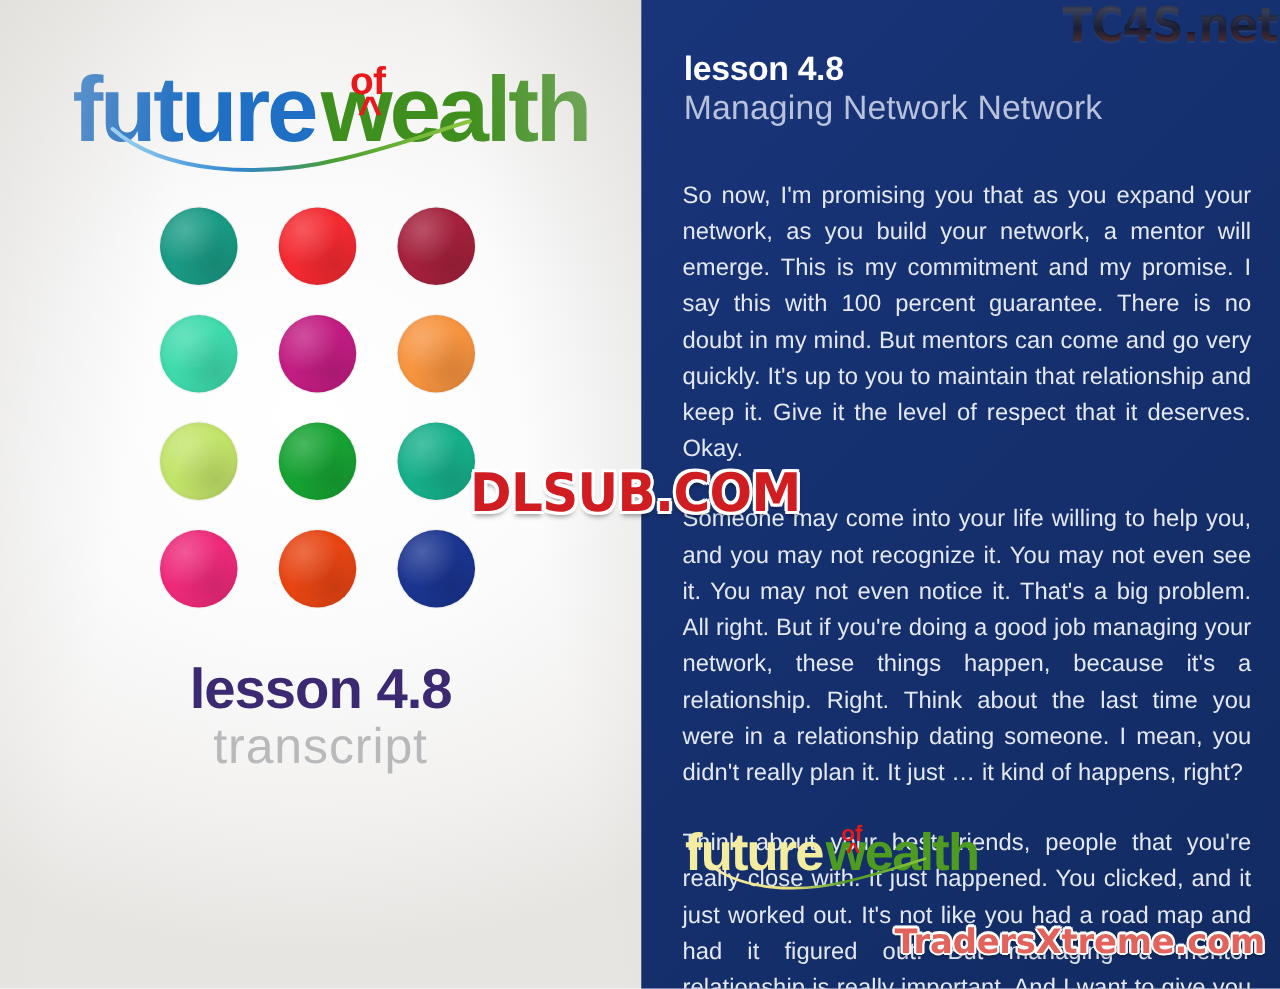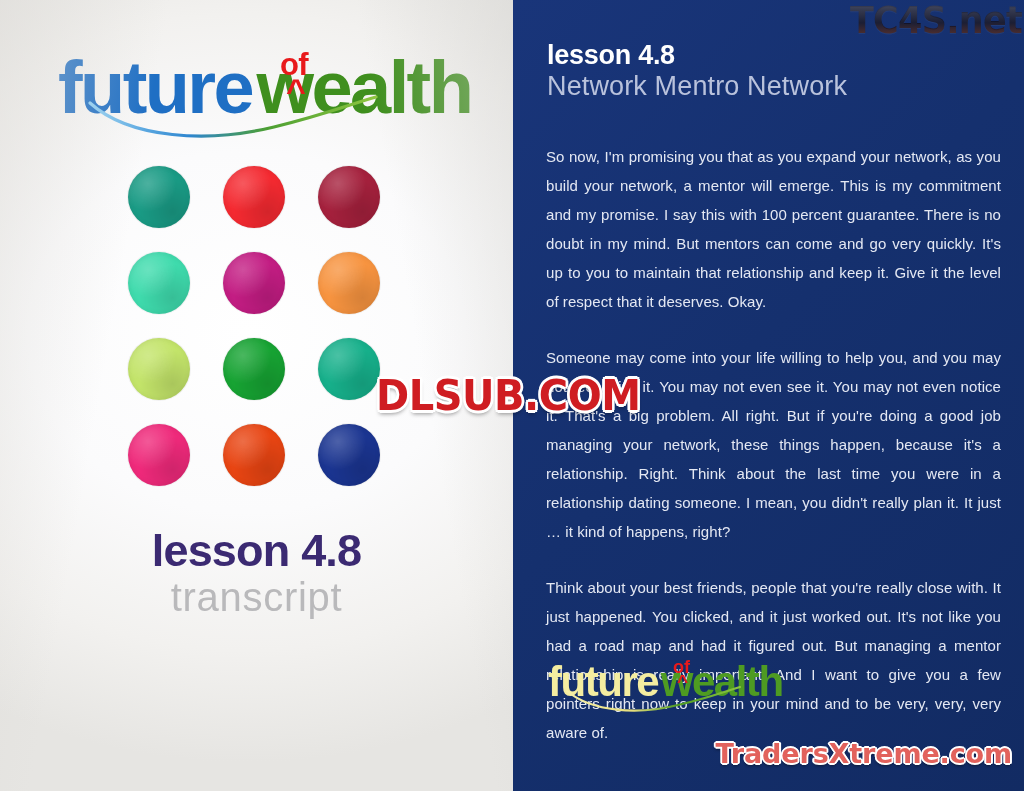"Network Mentro Network" div { text: Network Mentro -> Managing Network }
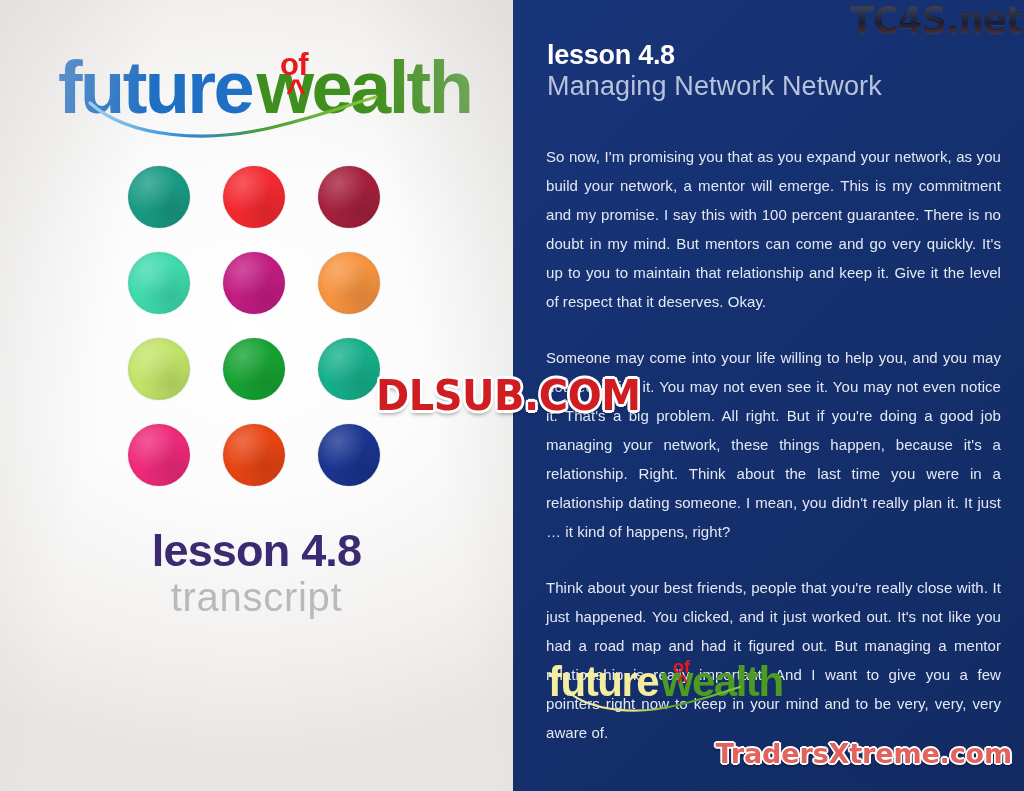"So now, I'm promising you" #transcript-body p { font-size: 15px -> 19px }
